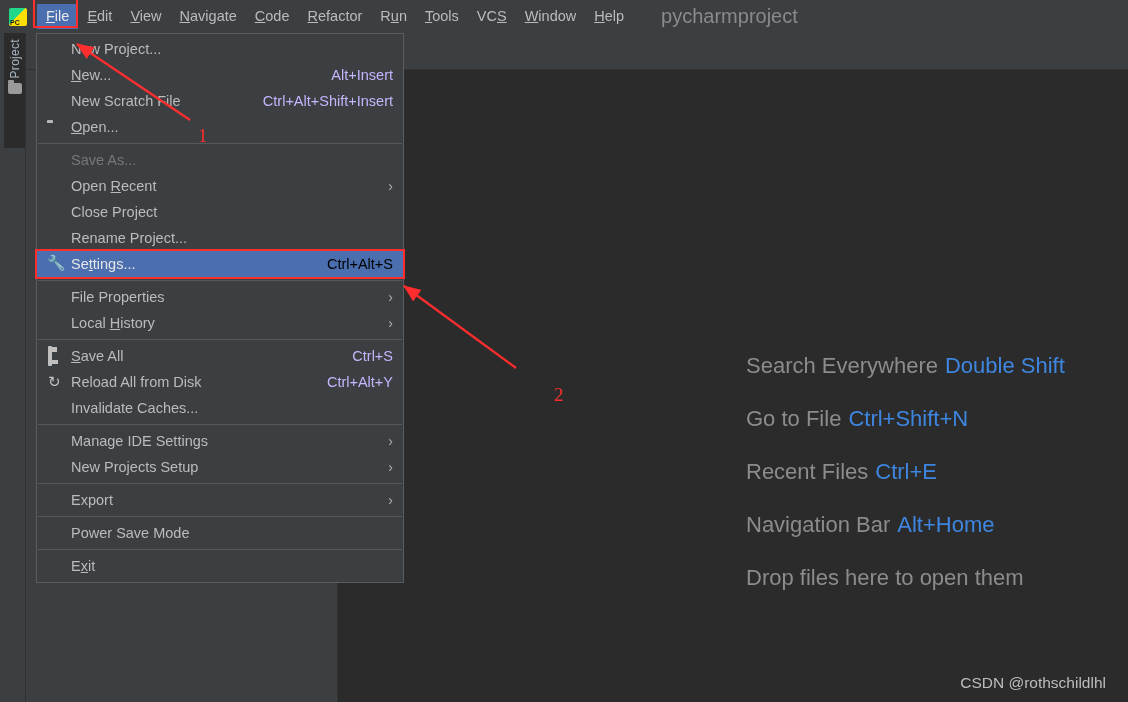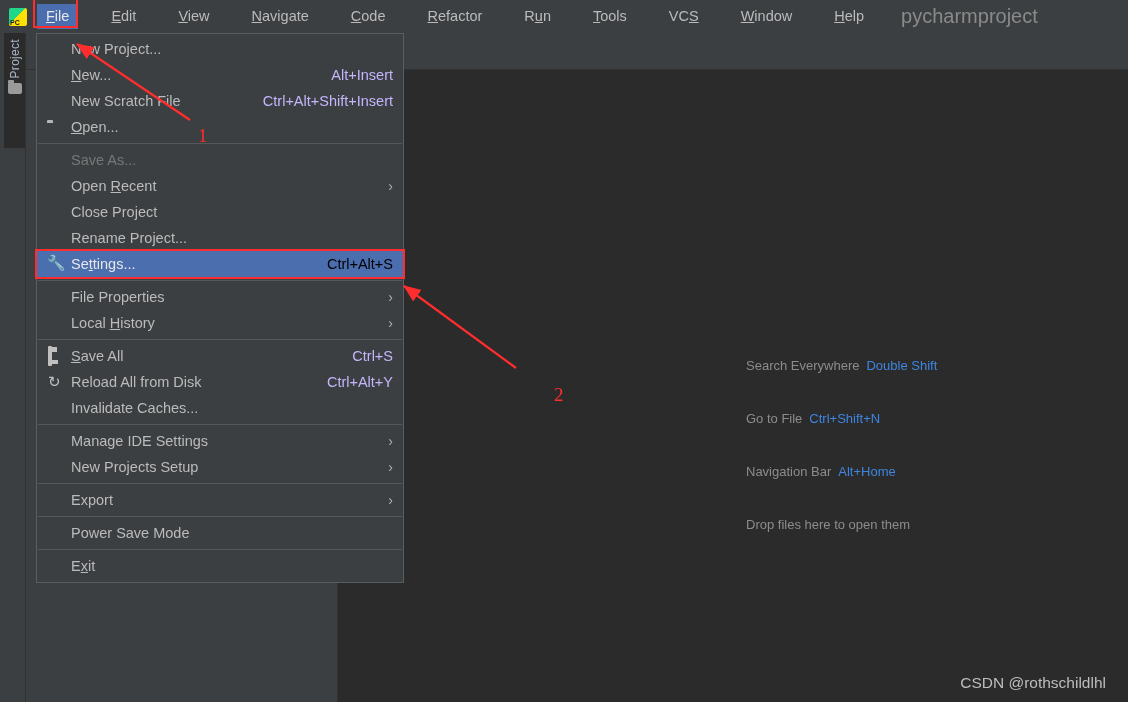"File" div { gap: 24px -> none }
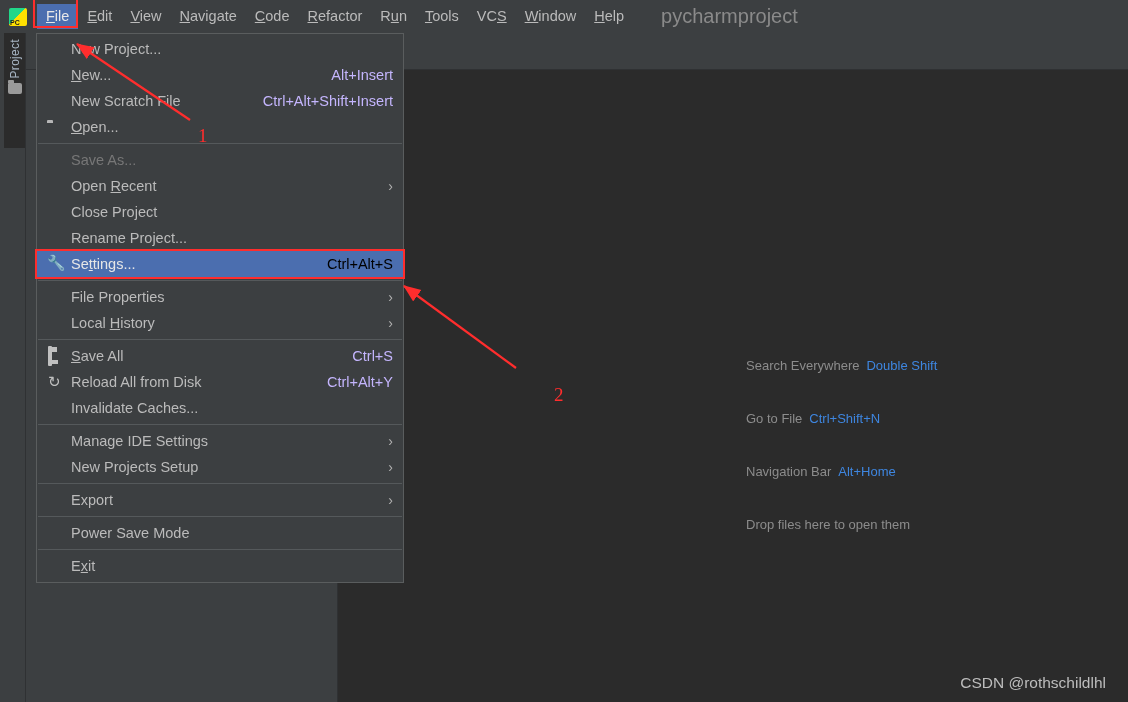"Search Everywhere Double Shift" .hint-row { font-size: 13px -> 22px }
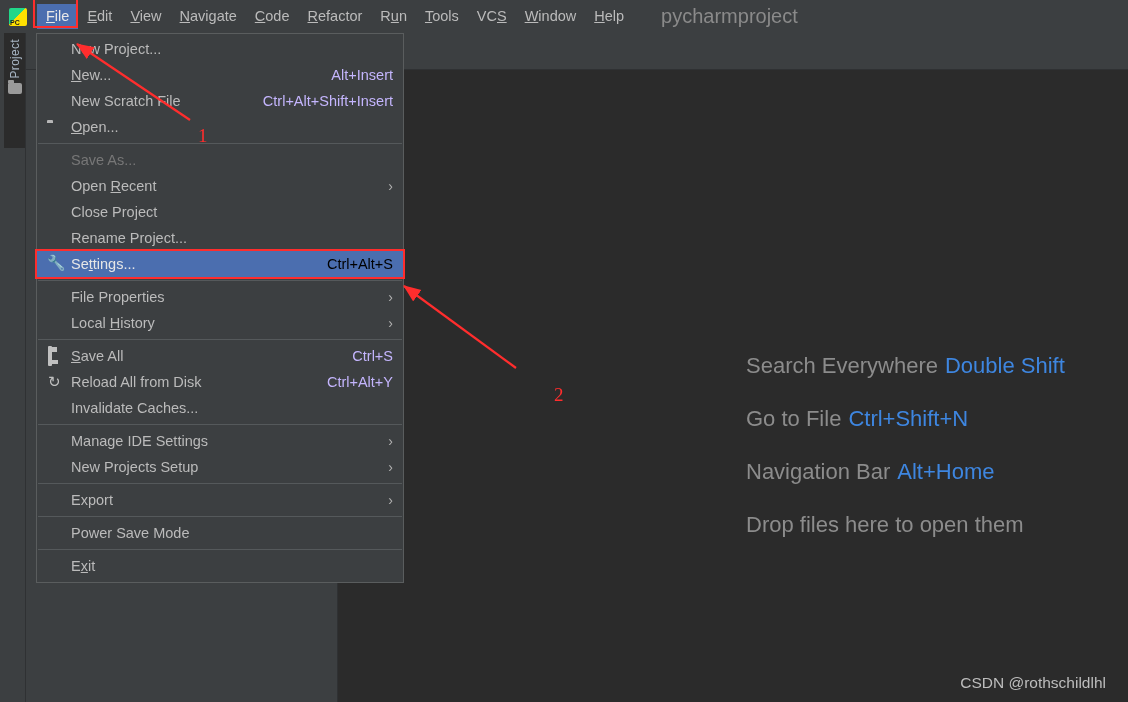"Recent Files Ctrl+E" div.hint-row { html: none -> <div><span>Recent Files</span><span>Ctrl+E</span></div> }
